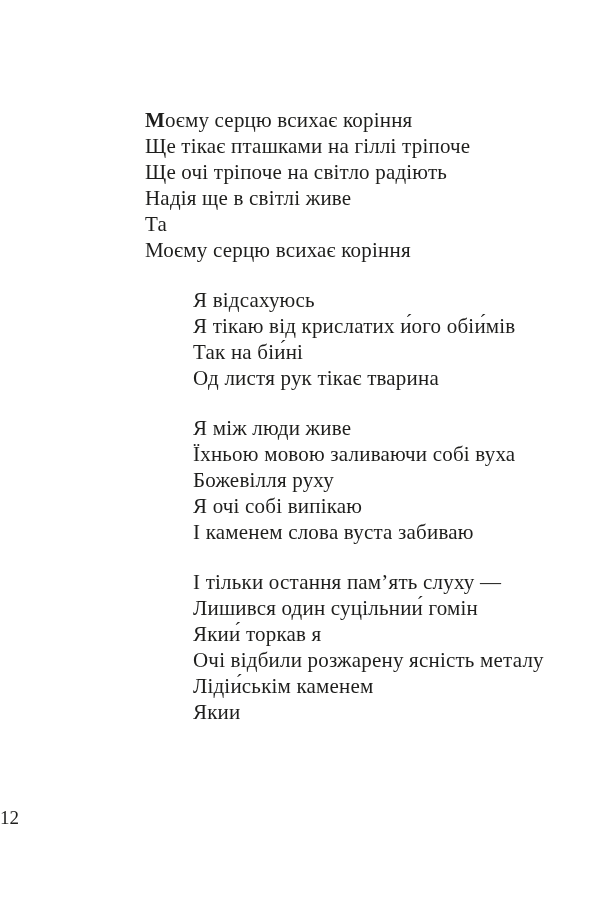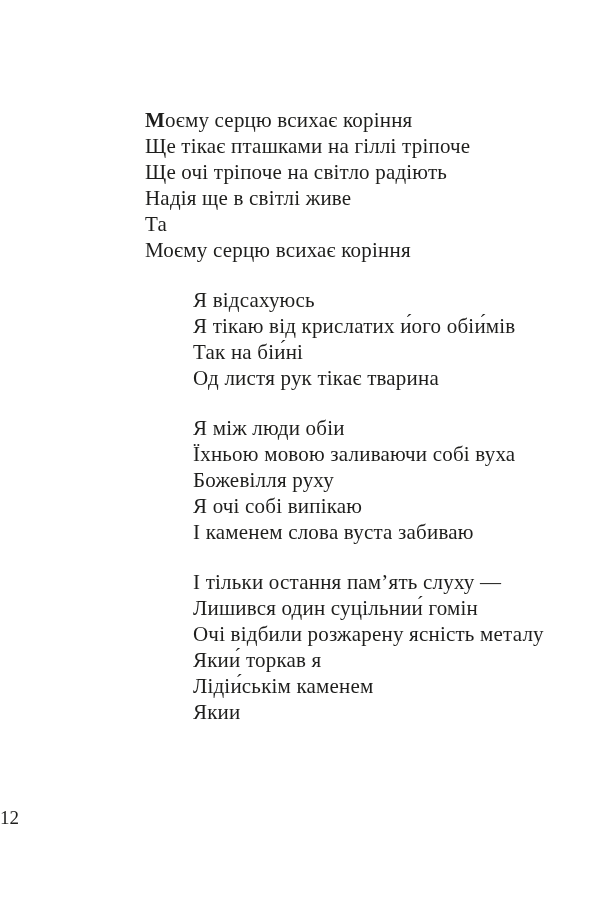"Я між люди обіи" div.line { text: обіи -> живе }
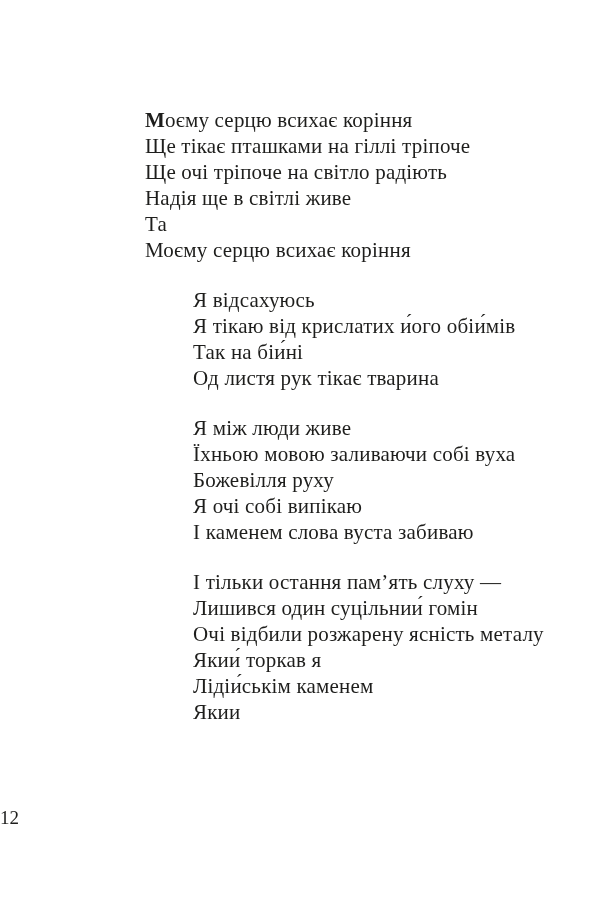"Очі відбили розжарену ясність металу" div.line { order: before "Якии́ торкав я" -> after "Якии́ торкав я" }
